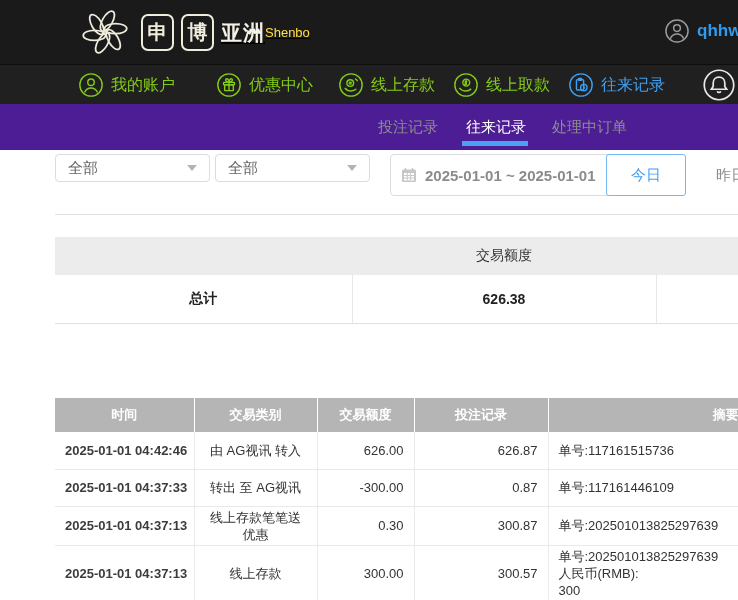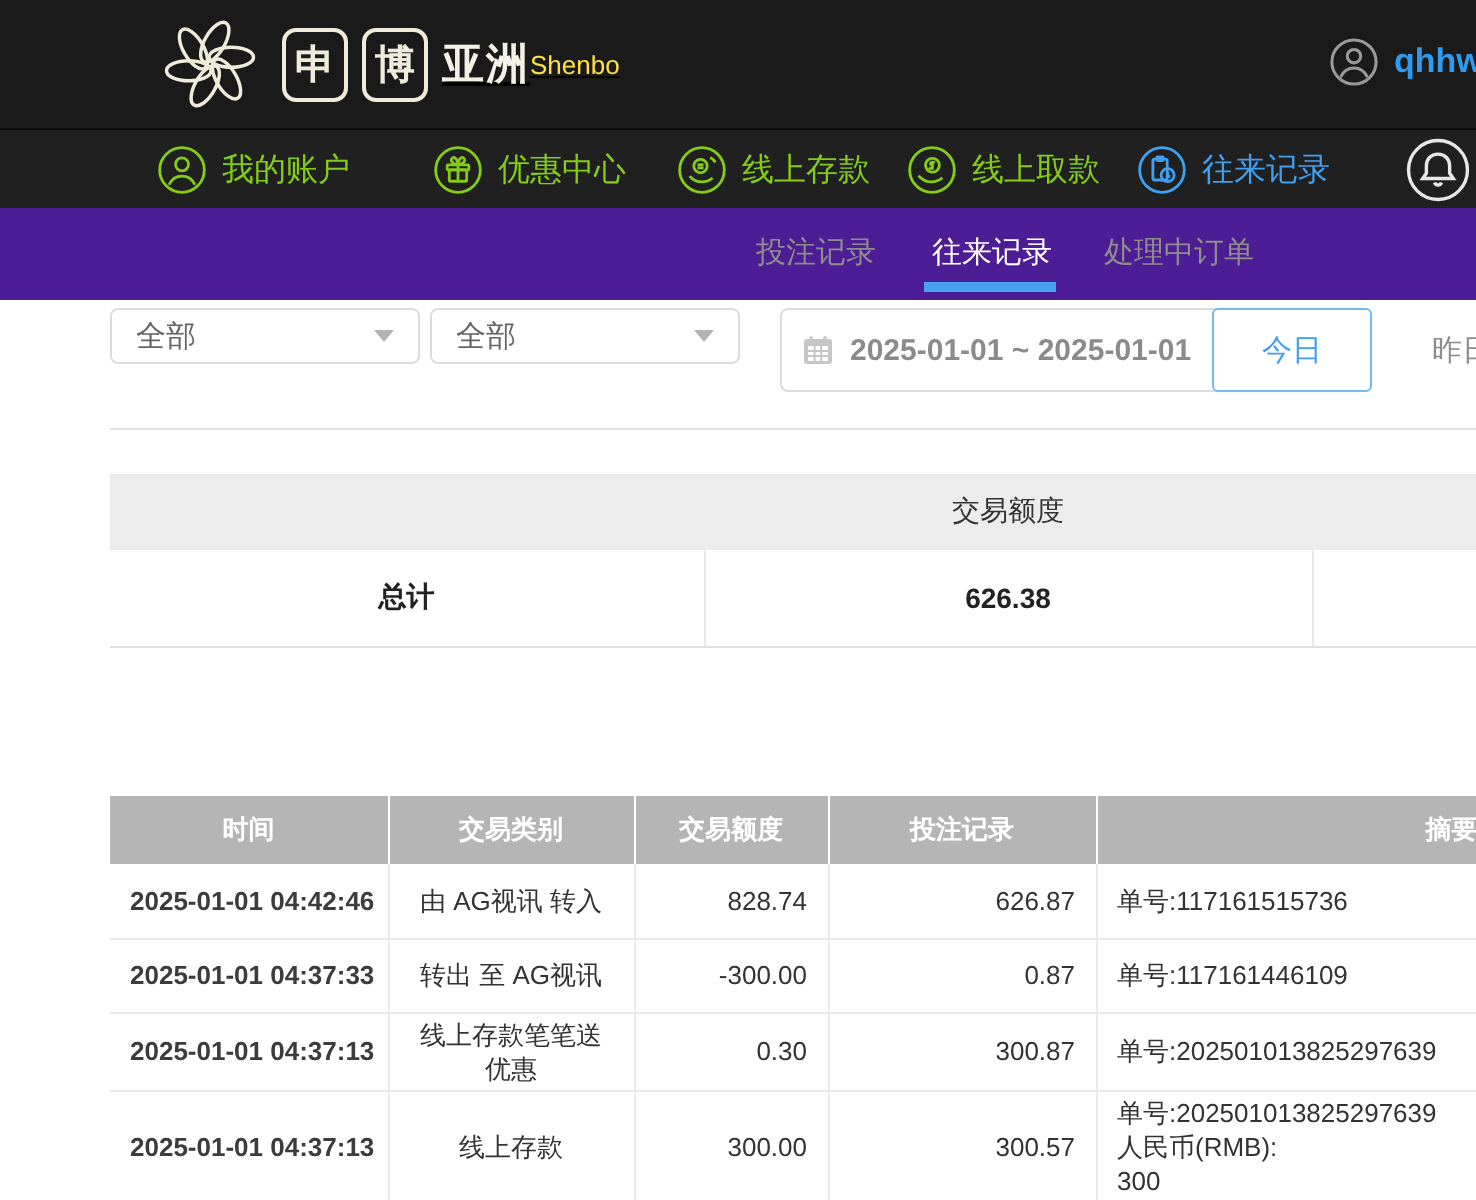"828.74" td.td-num { text: 828.74 -> 626.00 }
